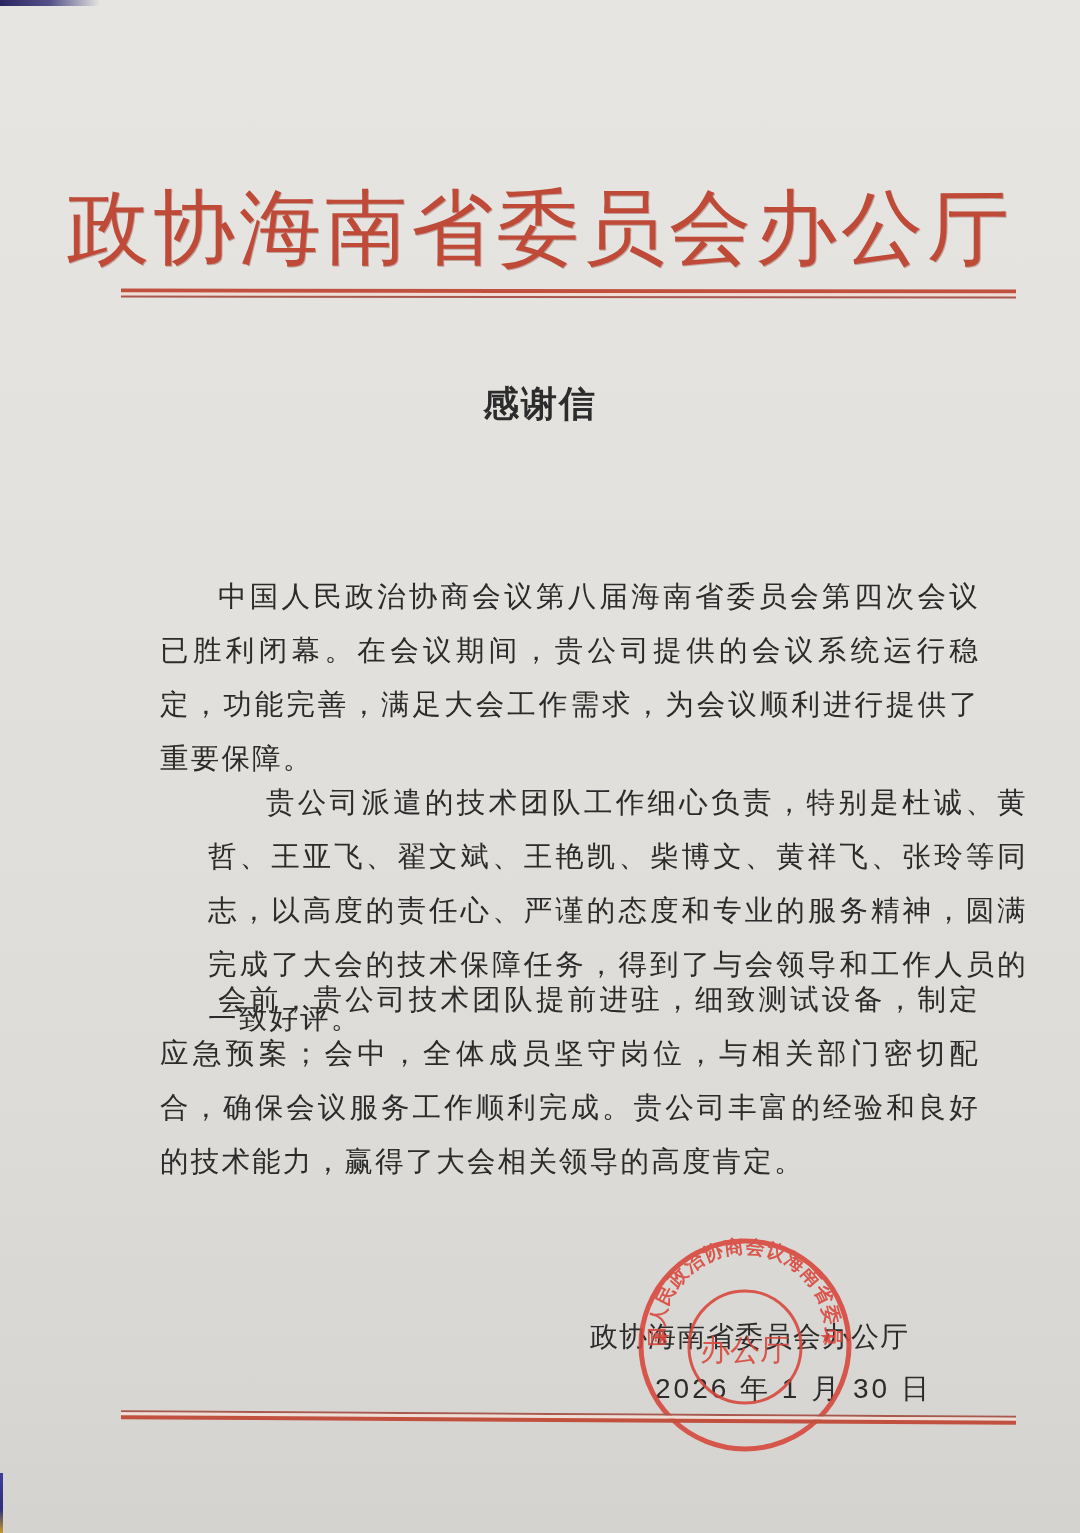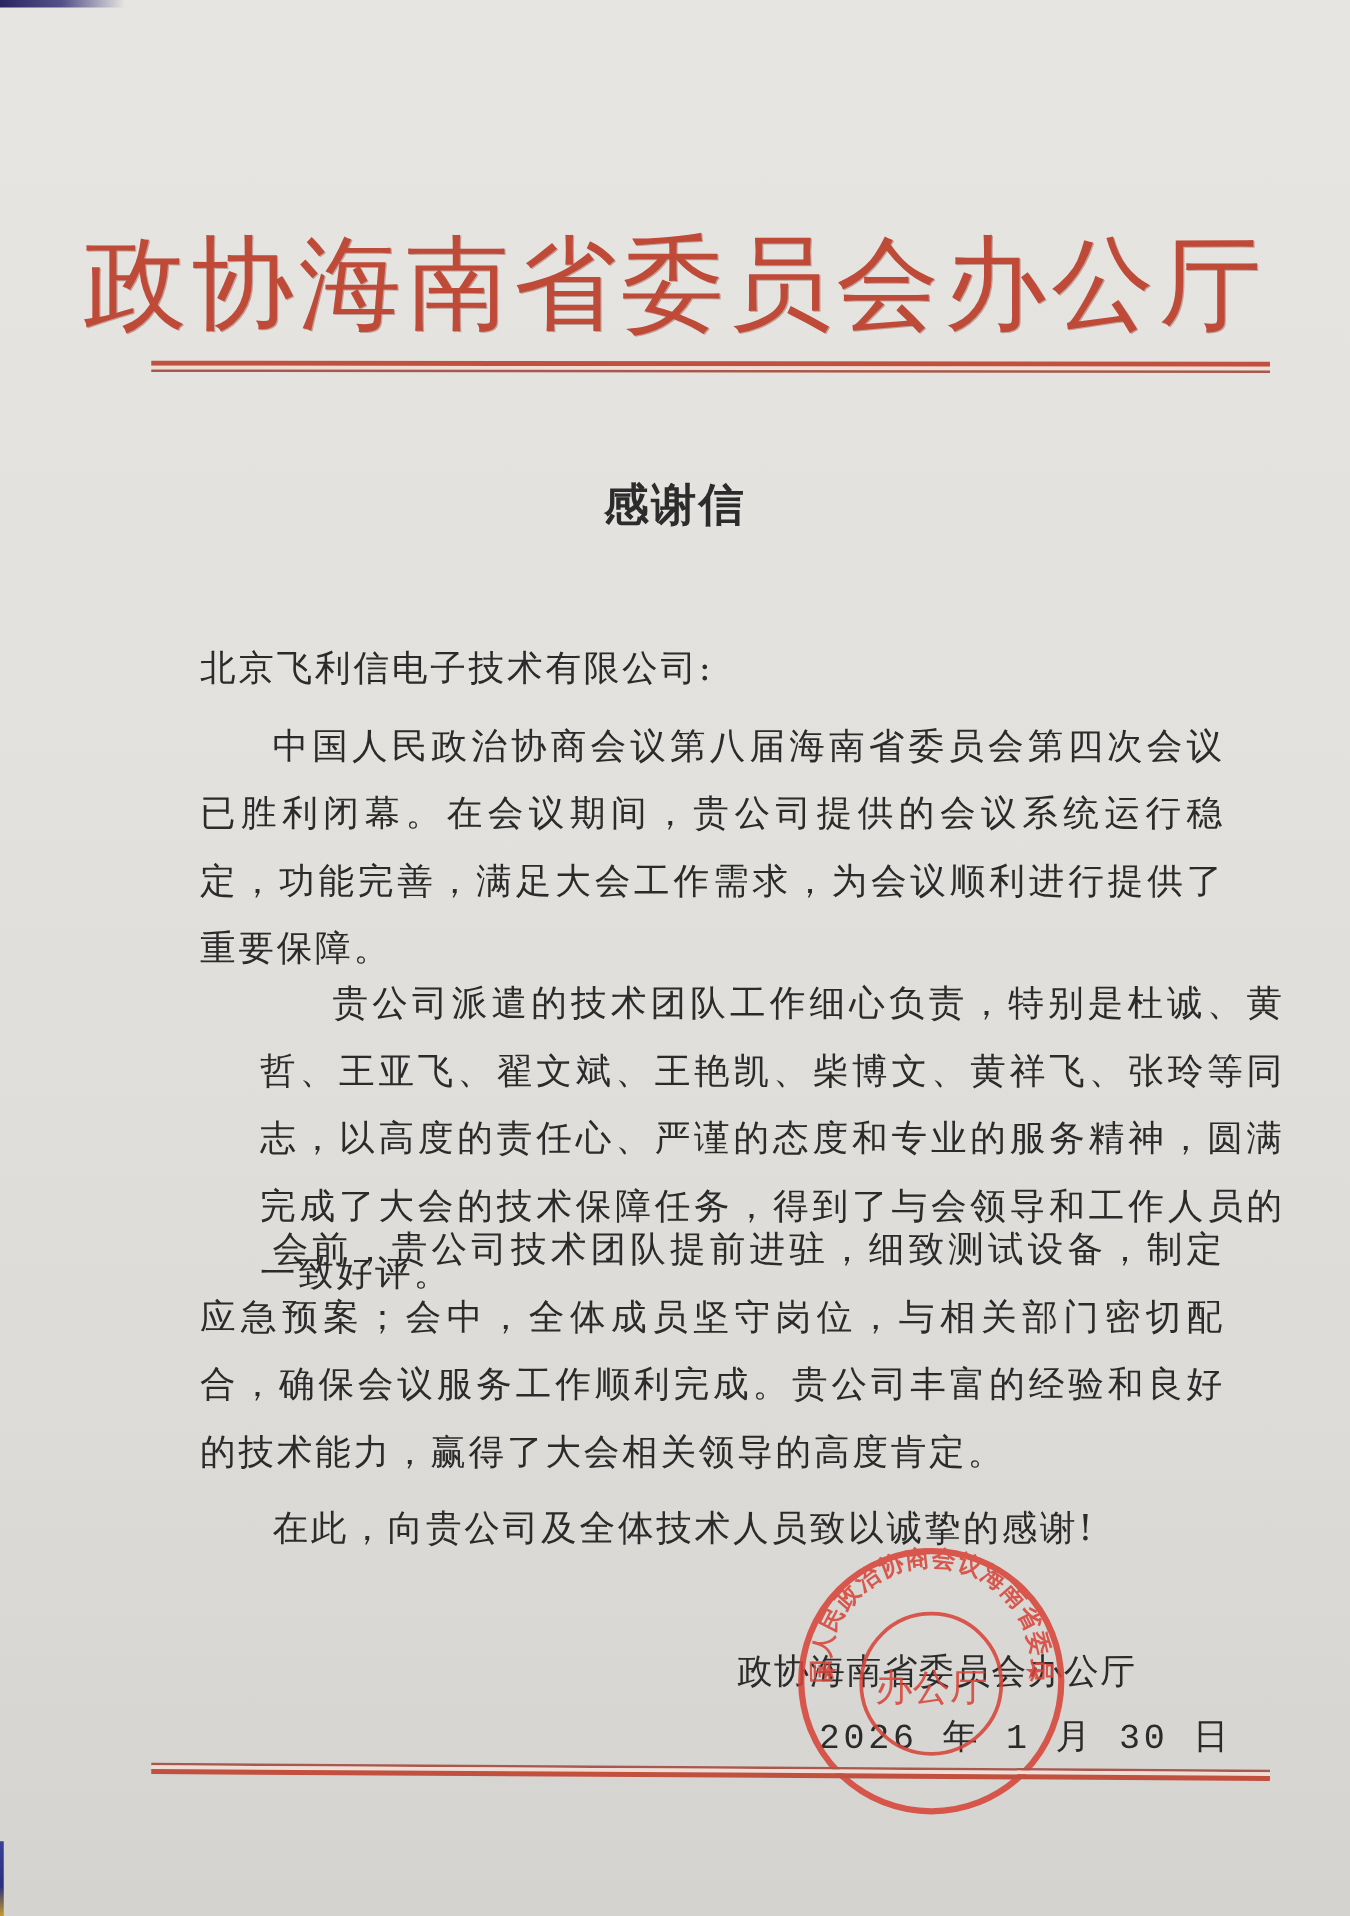"北京飞利信电子技术有限公司:" div.body-text { html: <div>北京飞利信电子技术有限公司:</div> -> none }
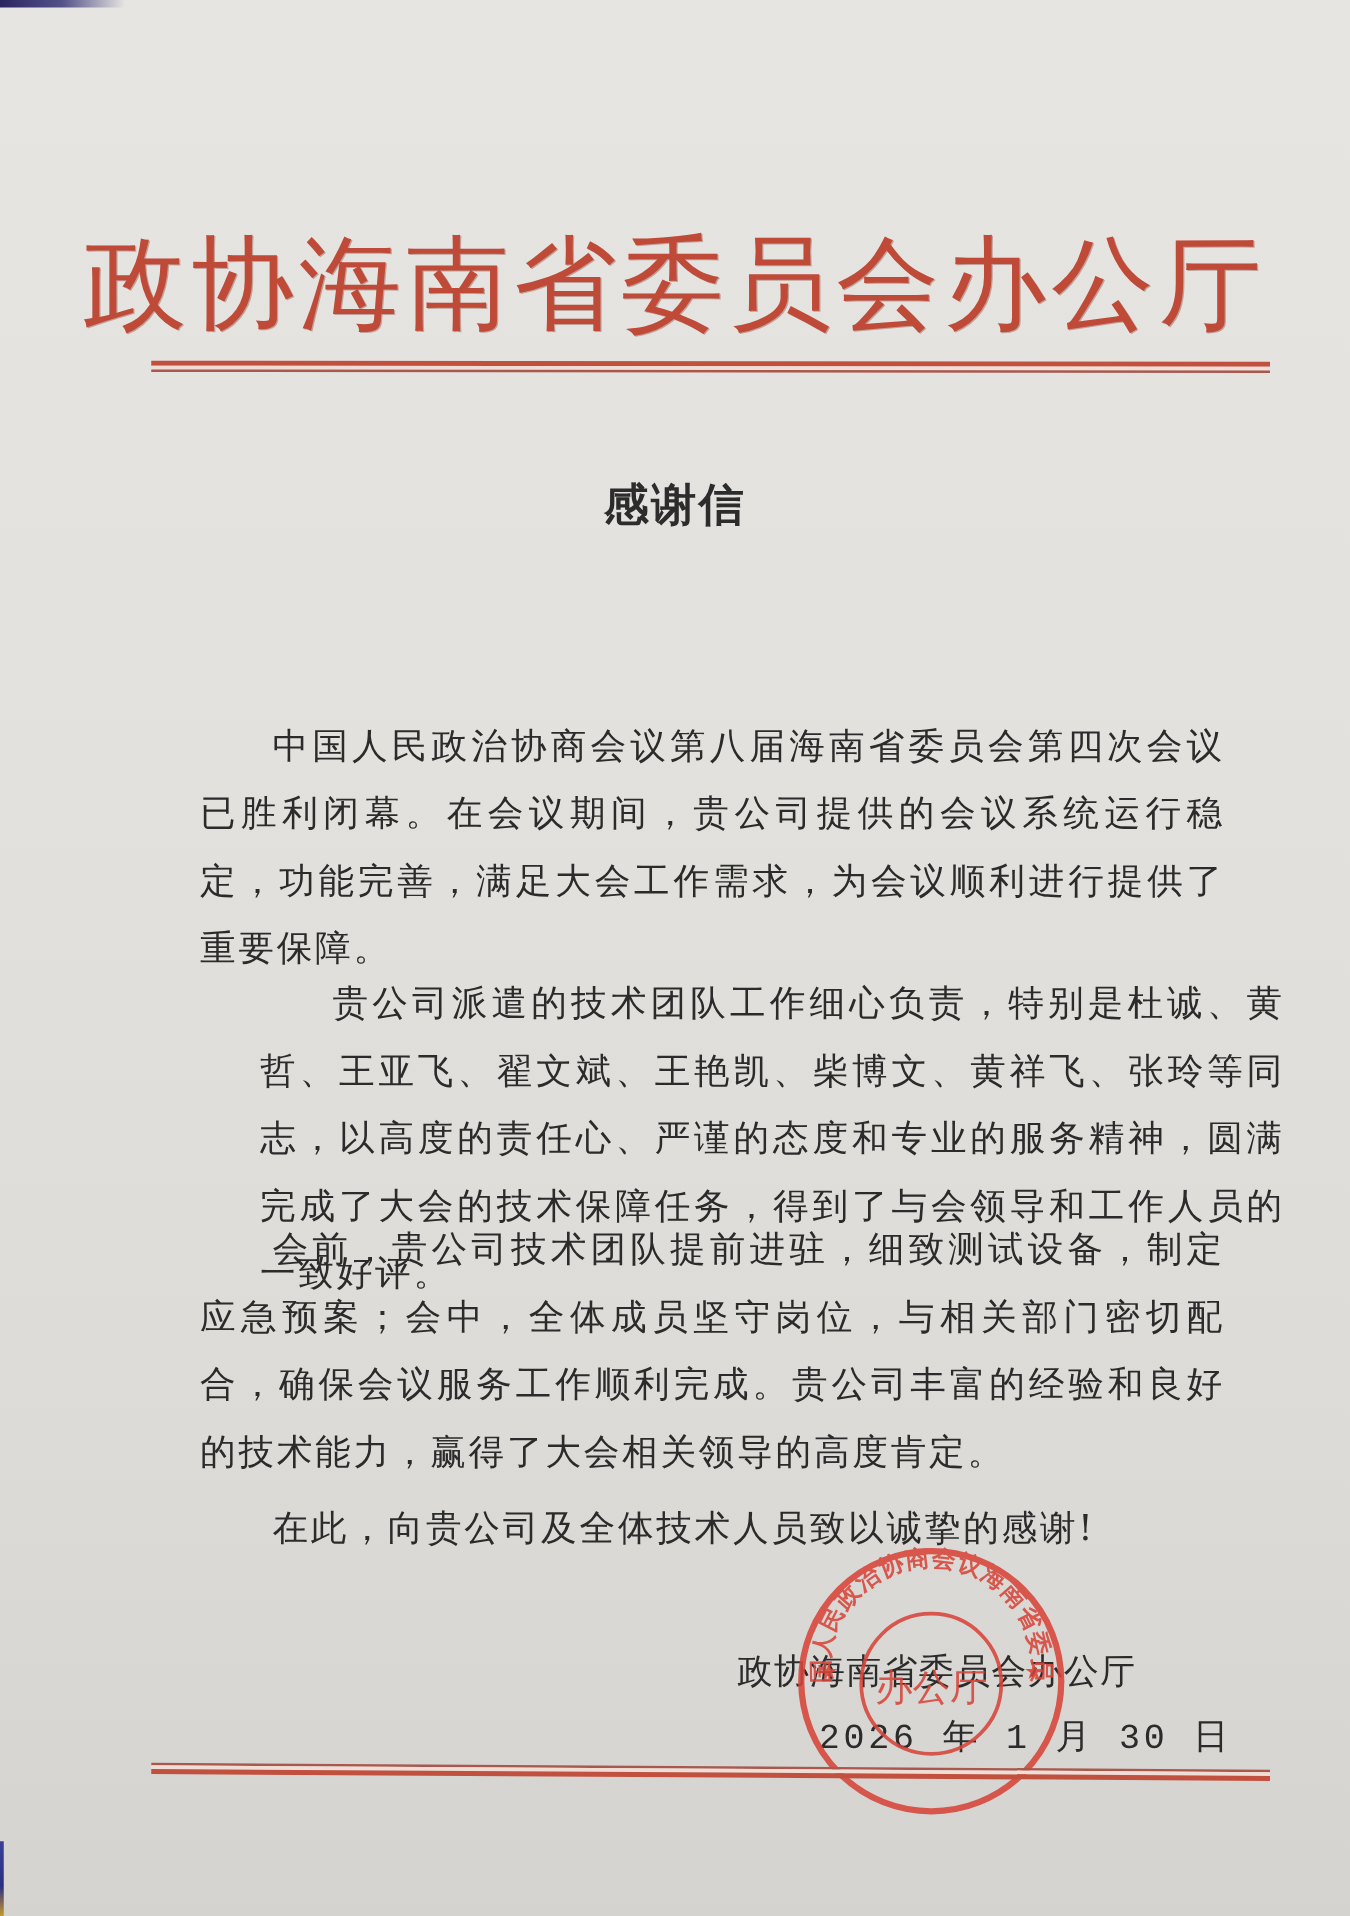"在此，向贵公司及全体技术人员致以诚挚的感谢!" div.body-text { html: <div> <p>在此，向贵公司及全体技术人员致以诚挚的感谢!</p> </div> -> none }
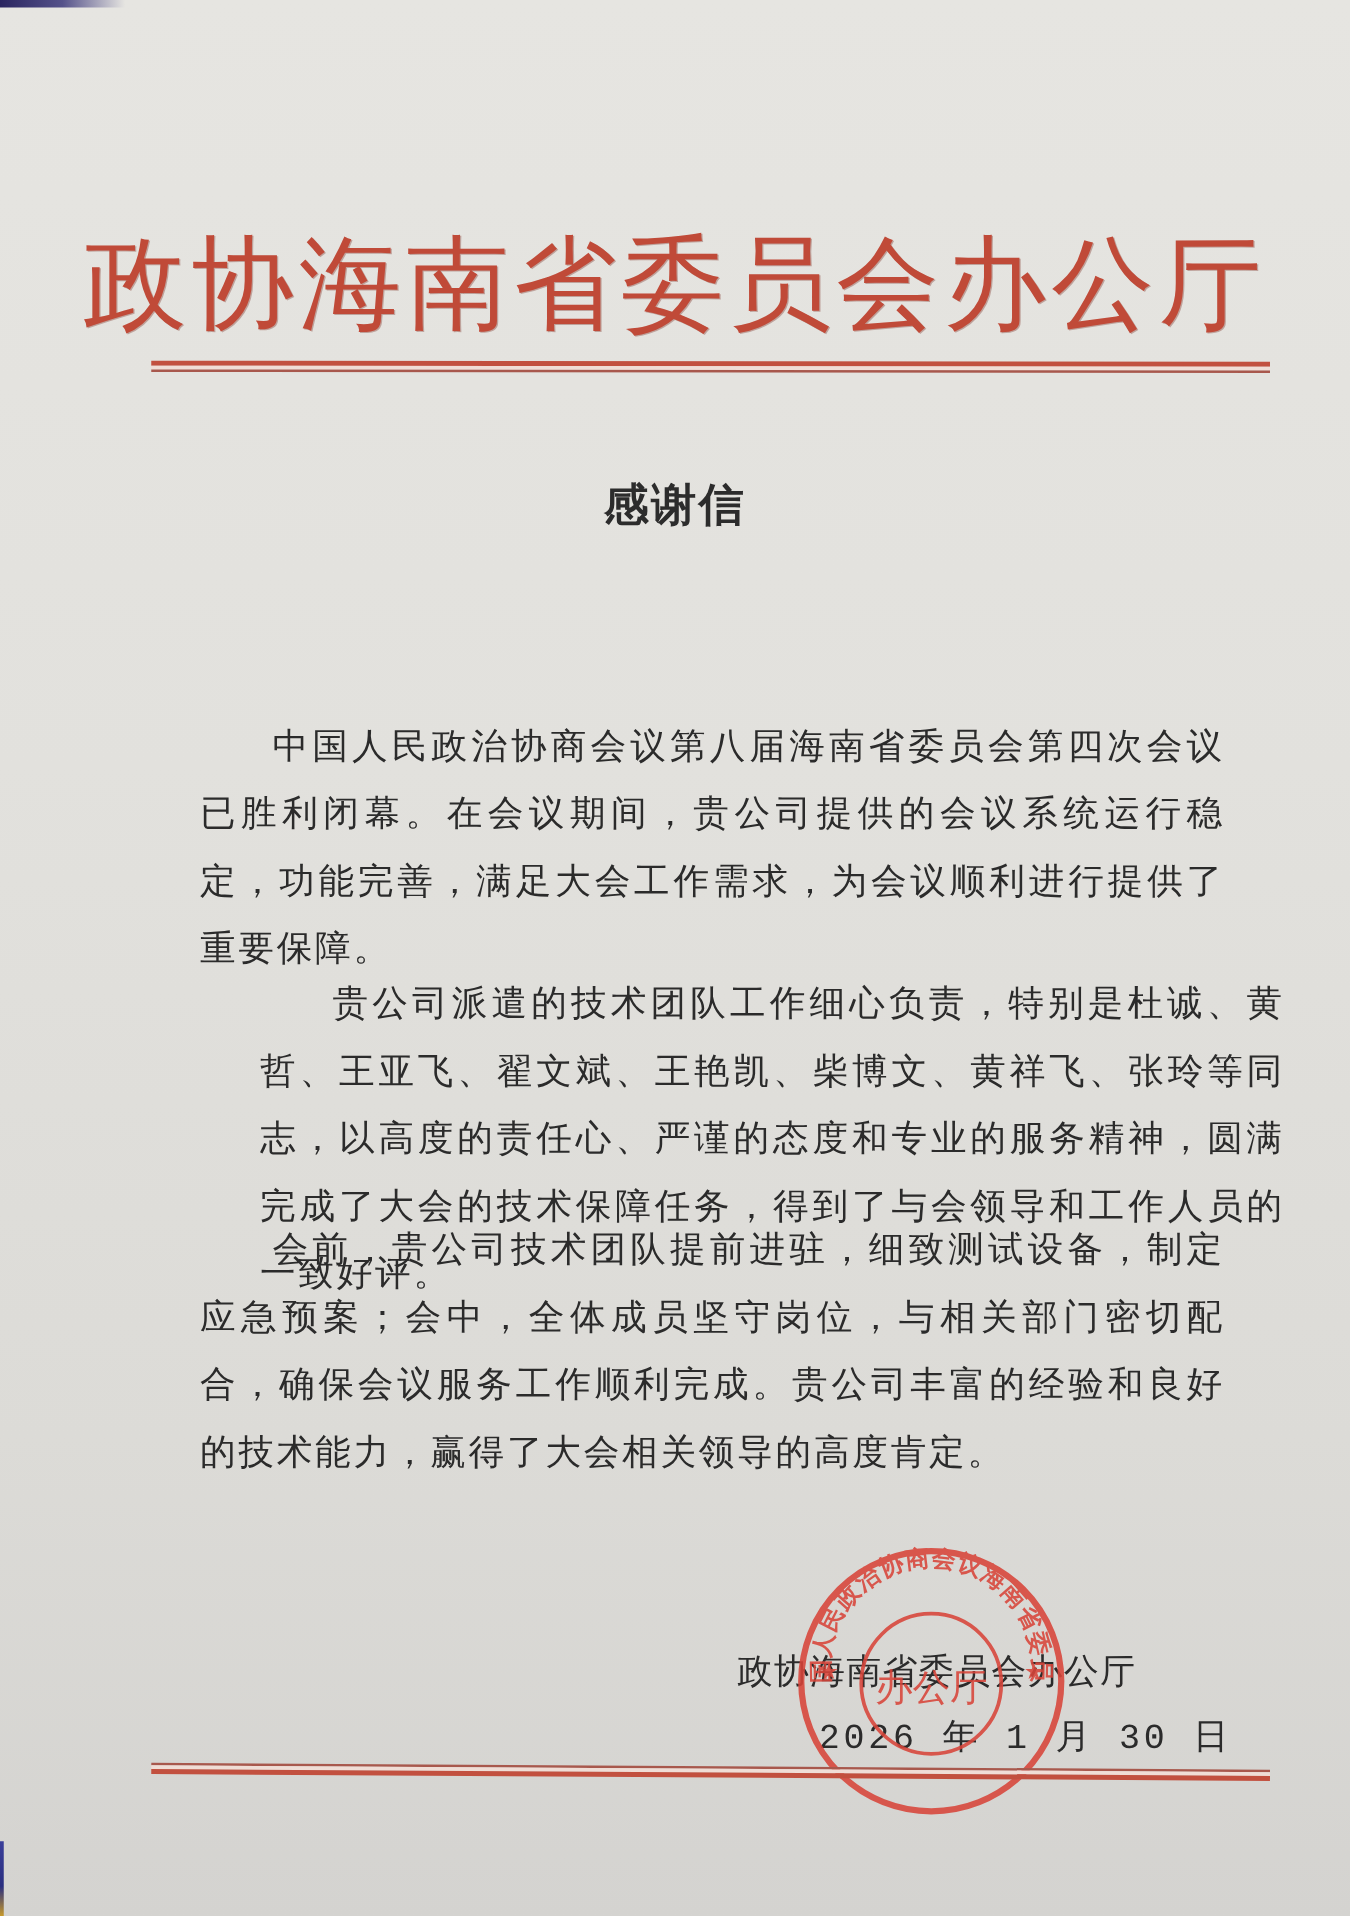"2026 年 1 月 30" .date { font-family: Liberation Mono, monospace -> Liberation Sans, sans-serif }
